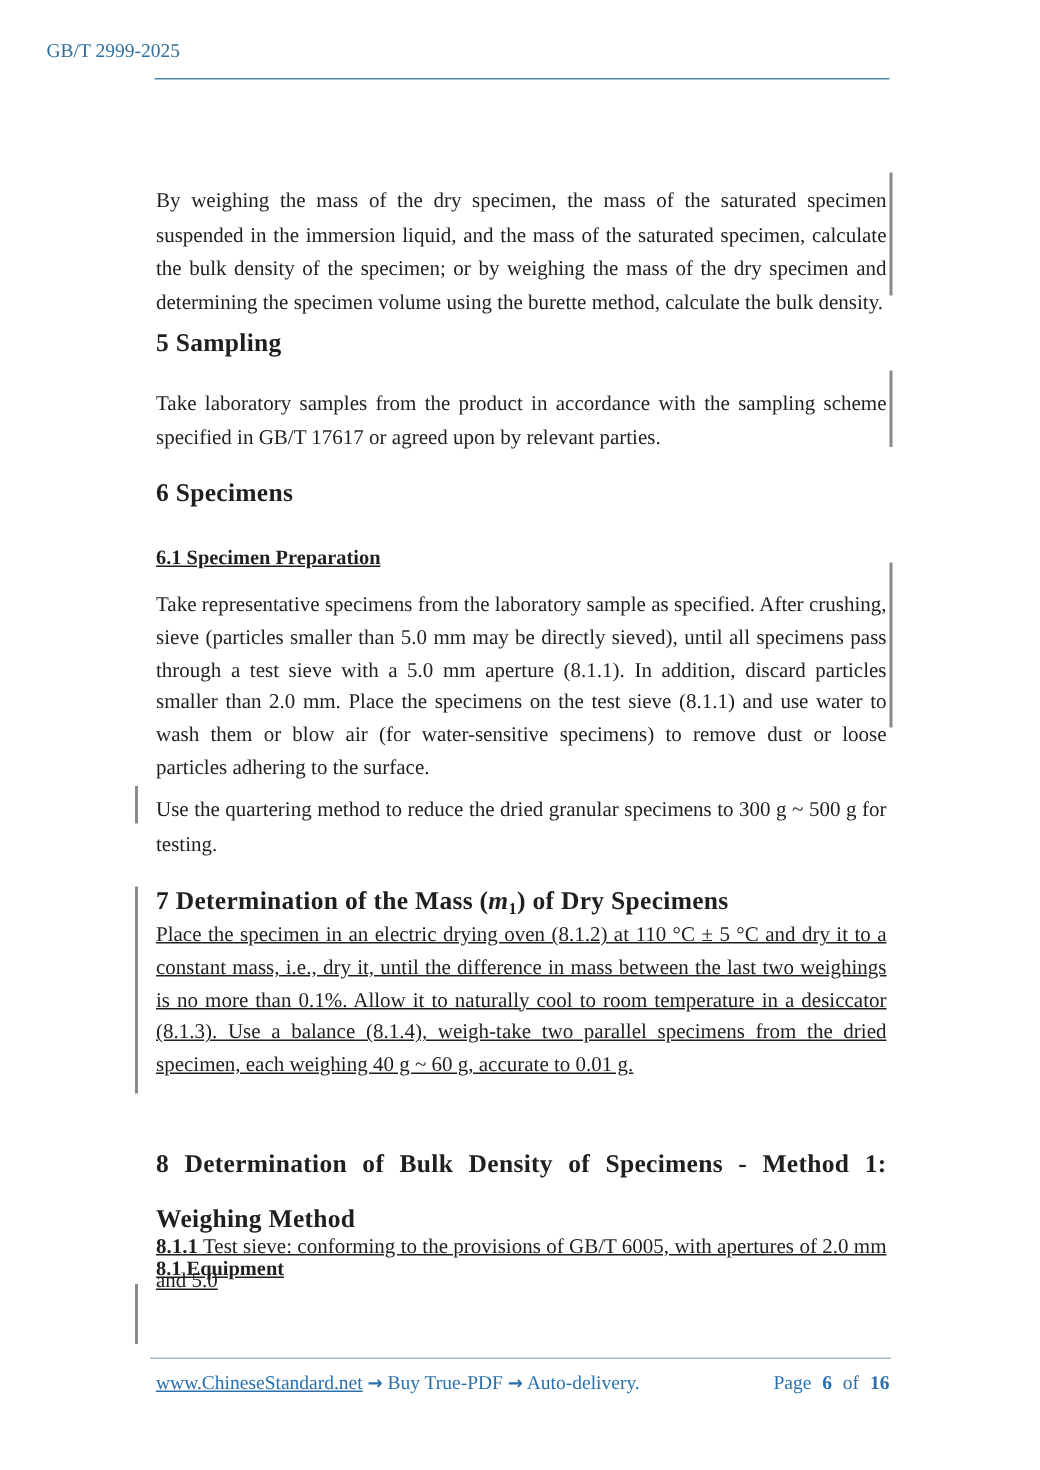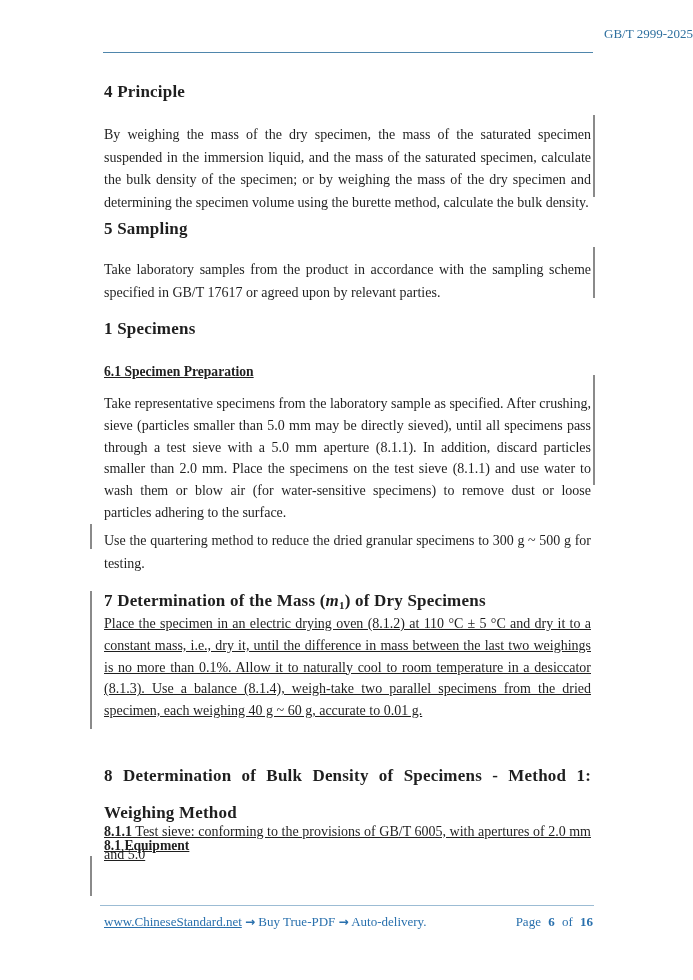"GB/T 2999-2025" .header-text { text-align: right -> left }
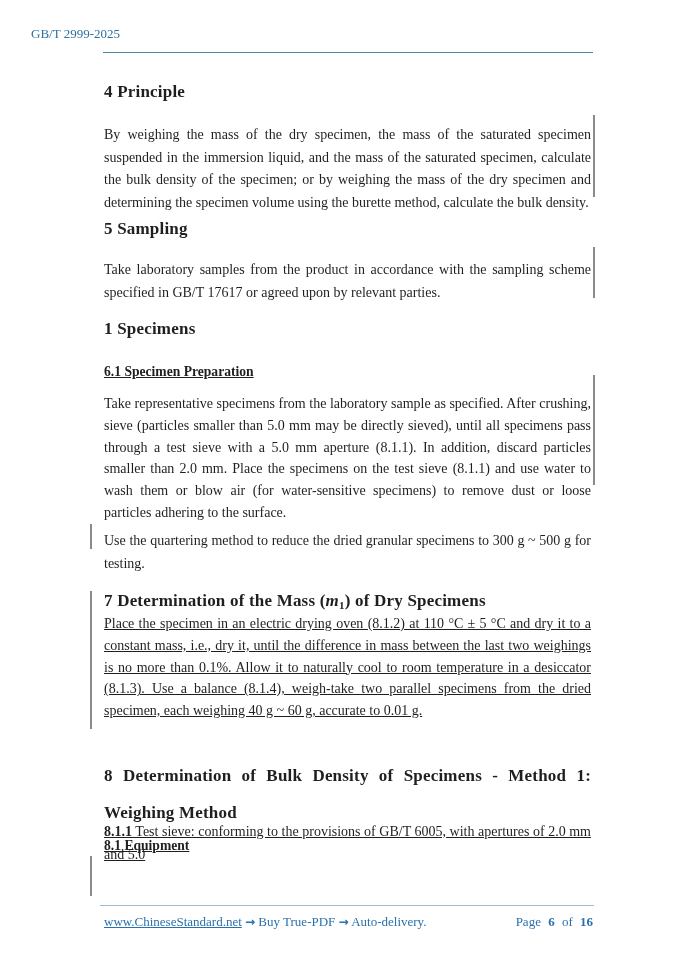"4 Principle" div.abs { html: <div>4 Principle</div> -> none }
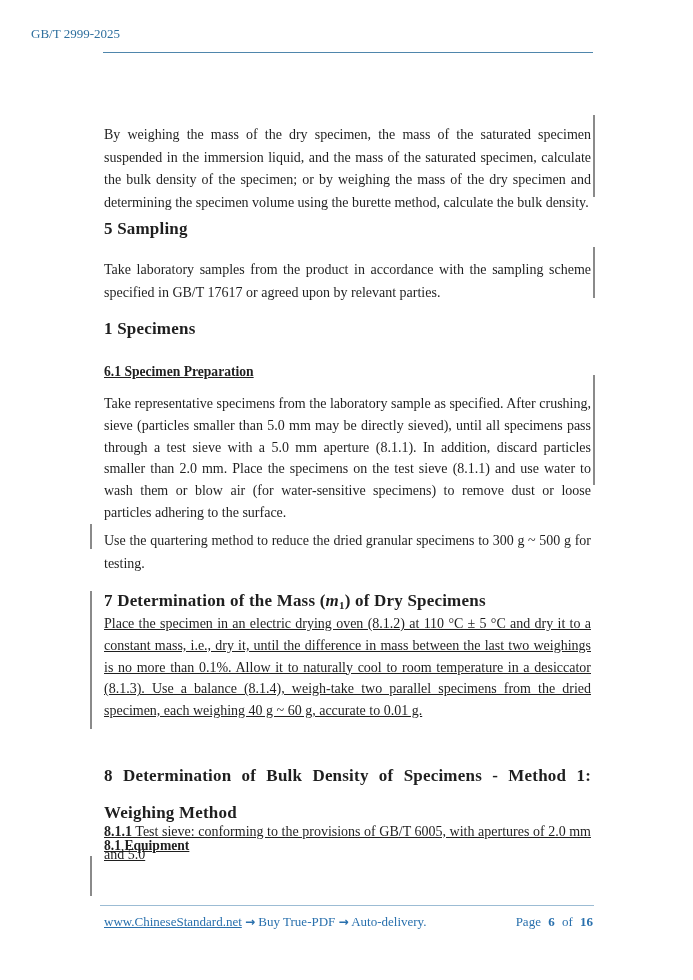"1 Specimens" div.abs { text: 1 -> 6 }
